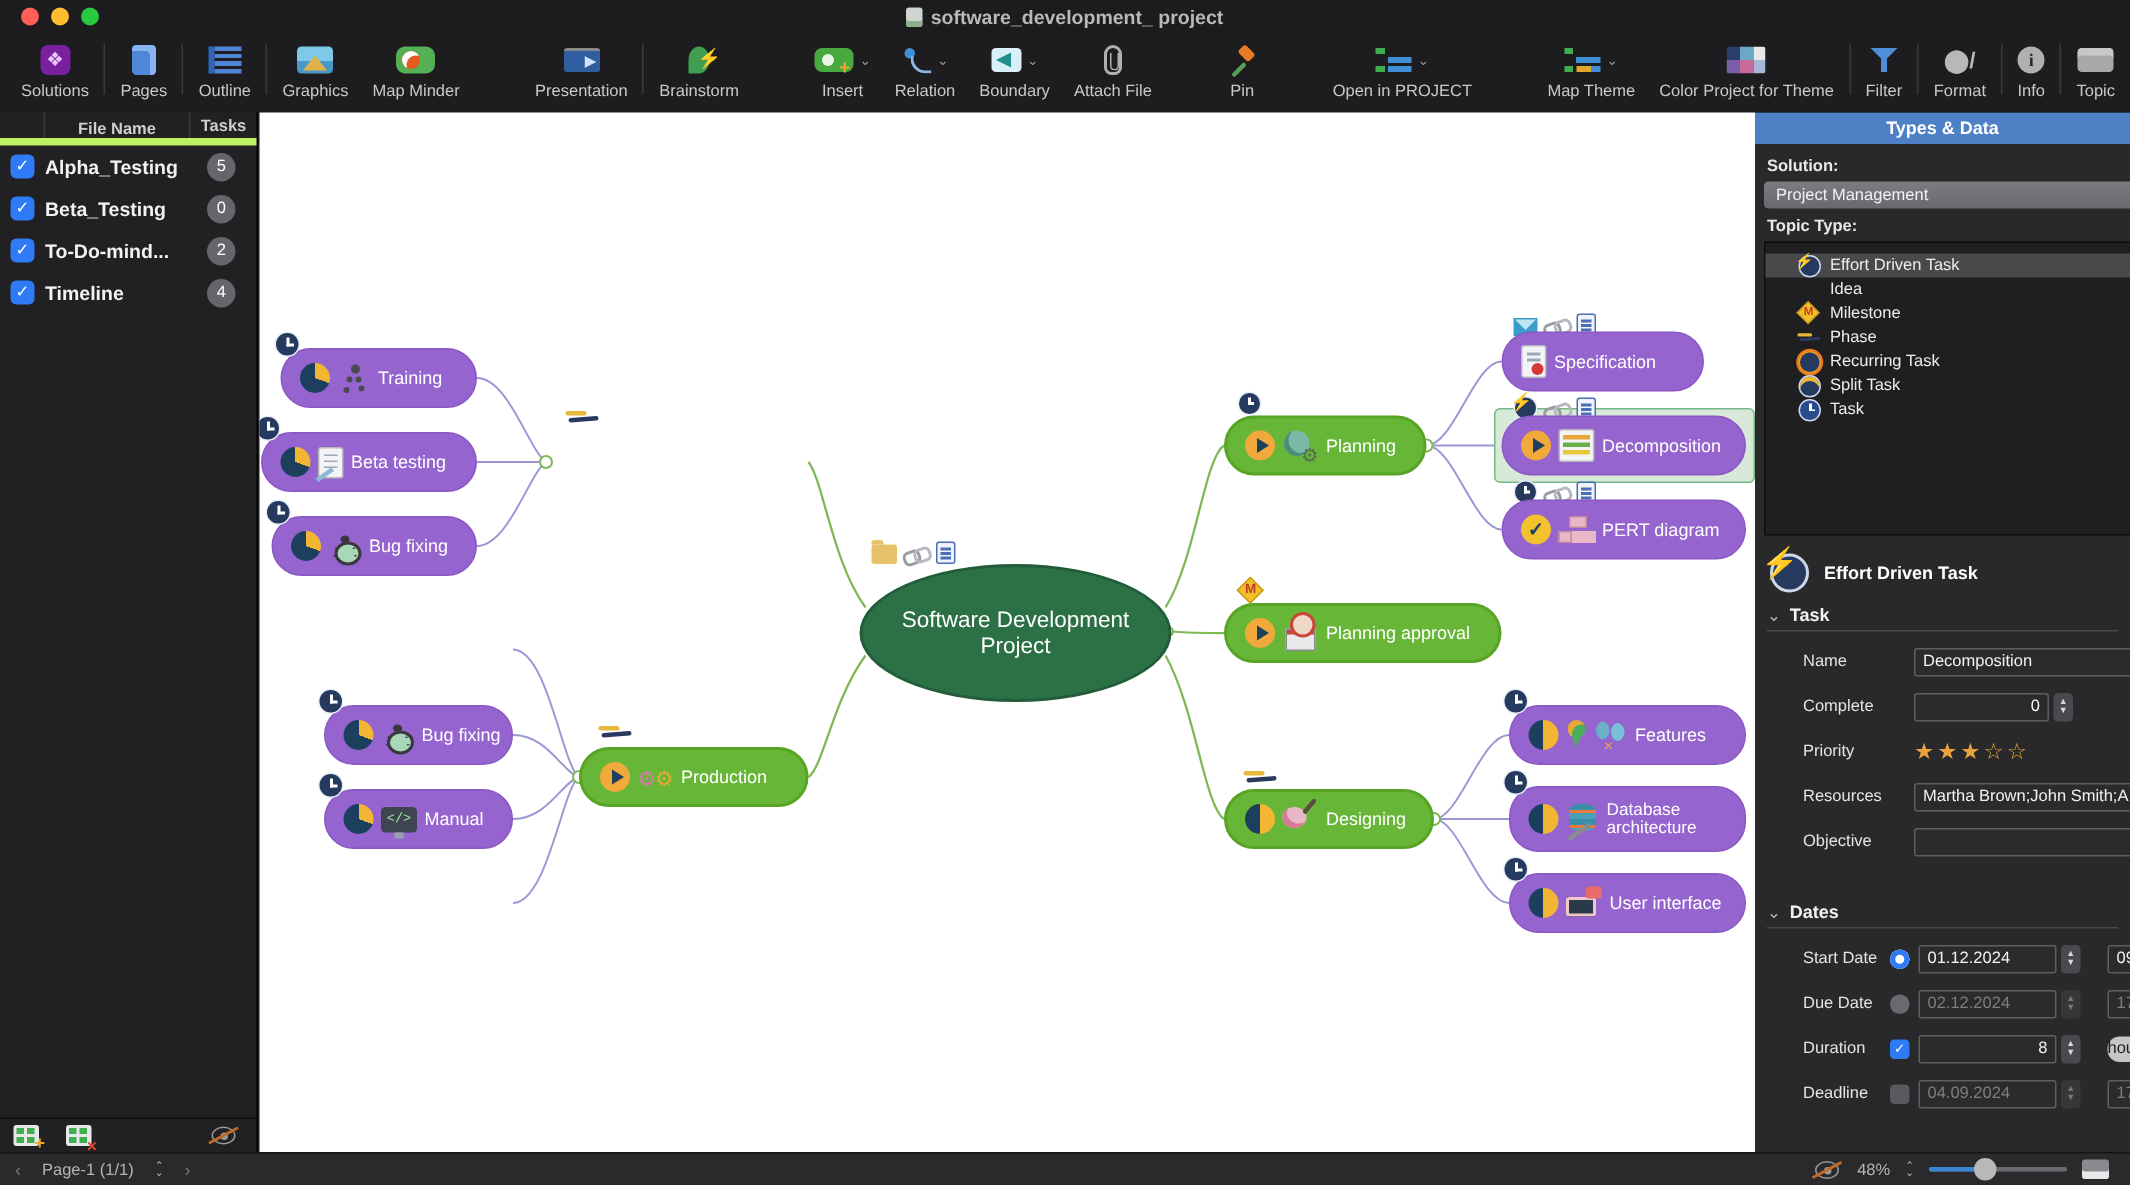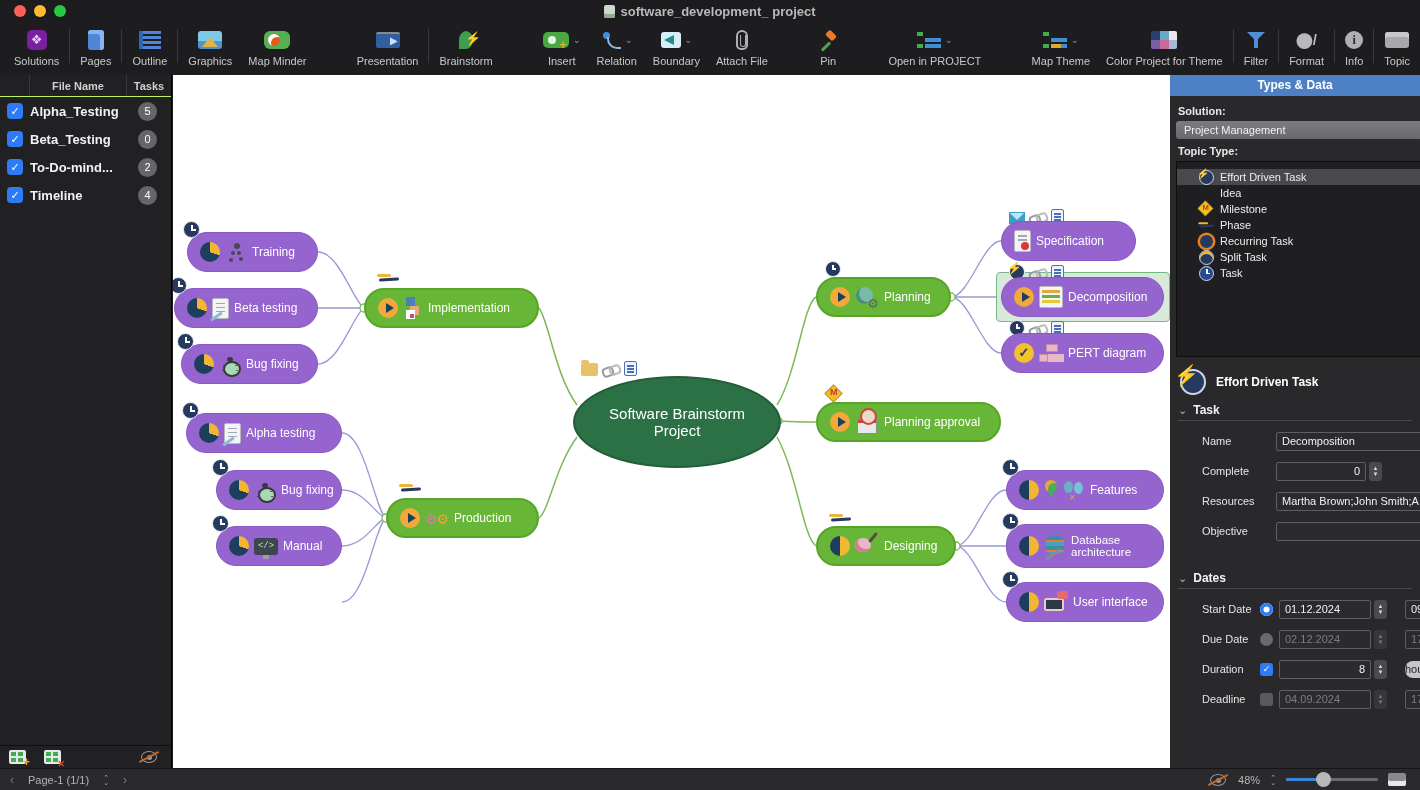"File Name" .sb-head { border-bottom: 1px solid #bef264 -> 5px solid #bef264 }
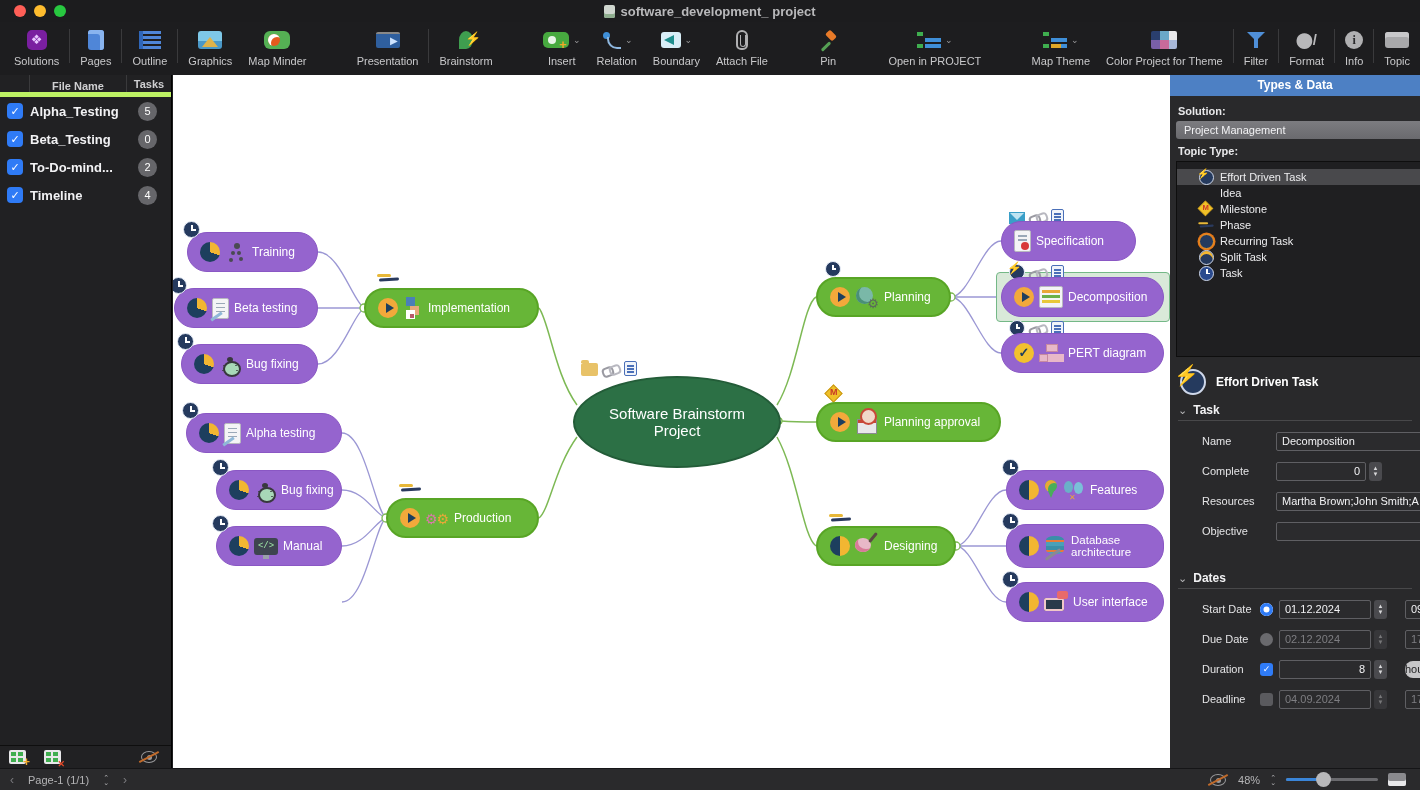"Implementation" div.pill { html: <div> <span></span> <span></span> <span>Implementation</span> </div> -> none }
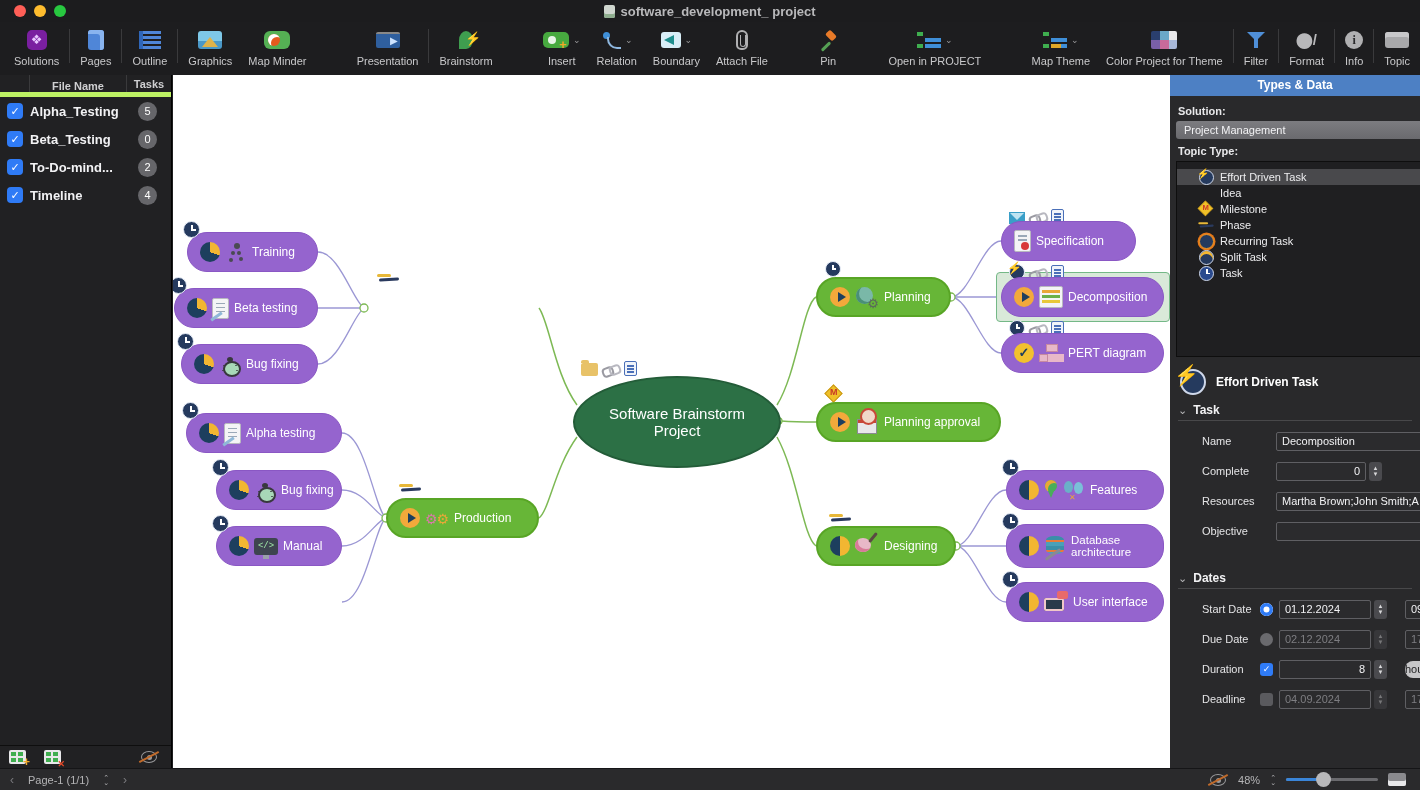"Software Brainstorm Project" span { text: Brainstorm -> Development }
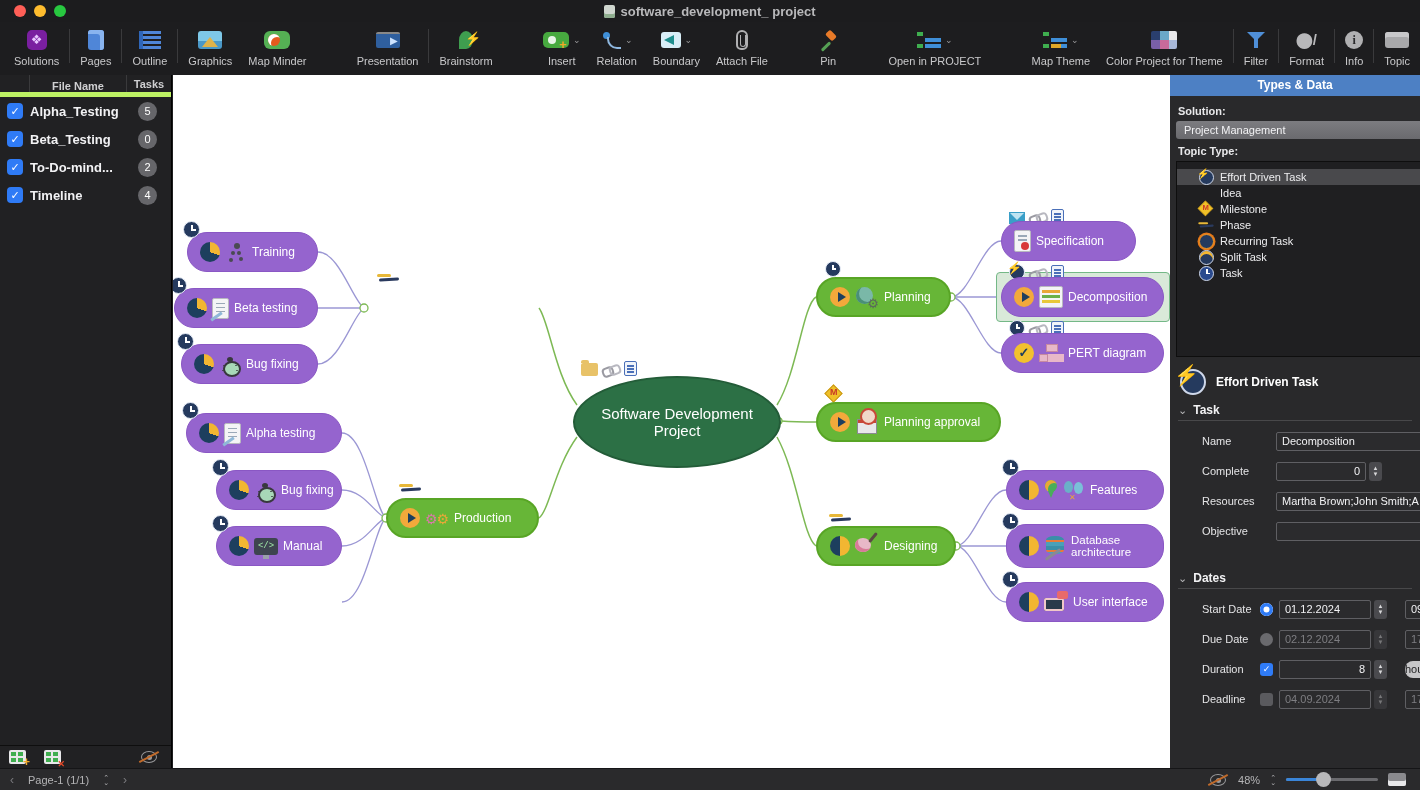"Alpha testing" div.pill { html: <div> <span></span> <span></span> <span></span> <span>Alpha testing</span> </div> -> none }
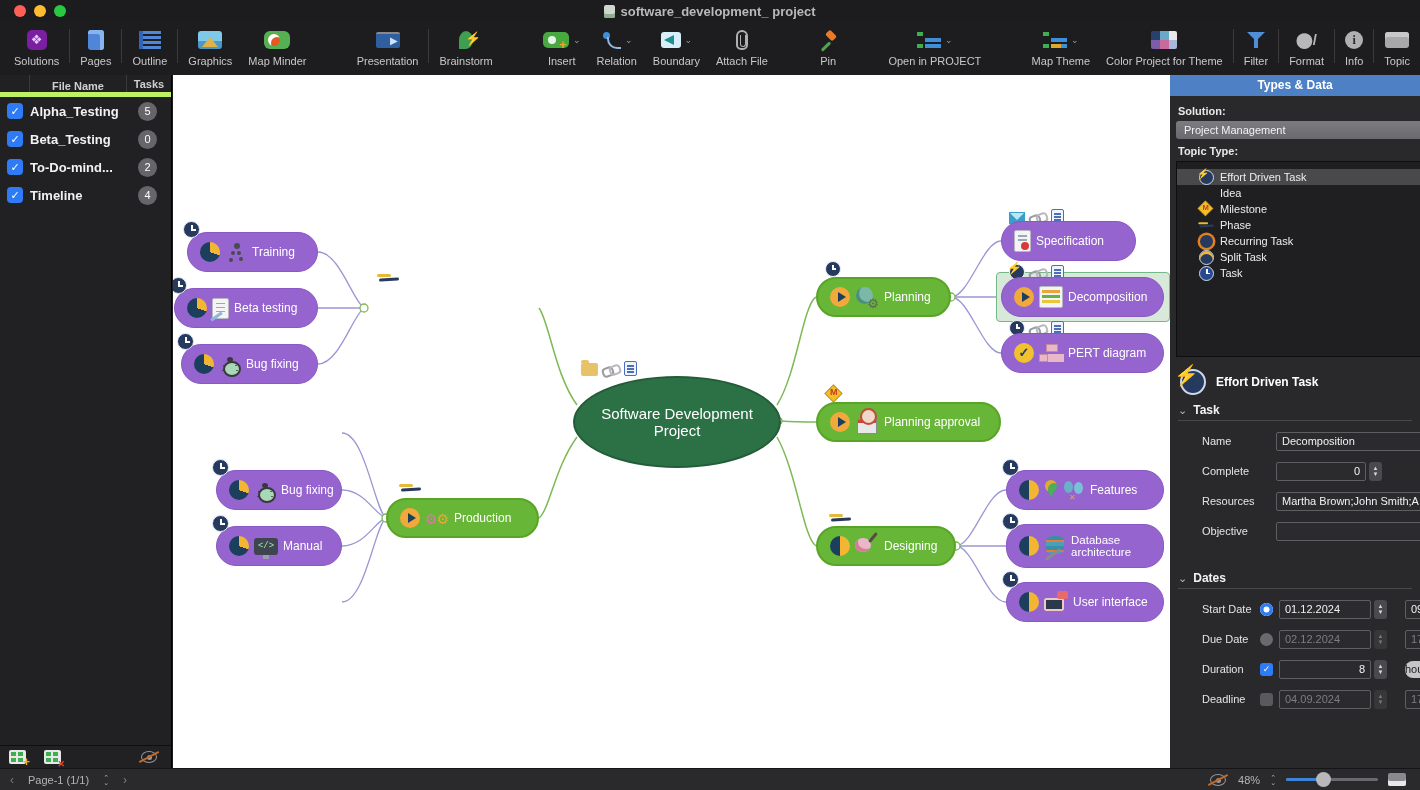"Priority" div.frow { html: none -> <div> <span>Priority</span> <span>★★★☆☆</span> </div> }
